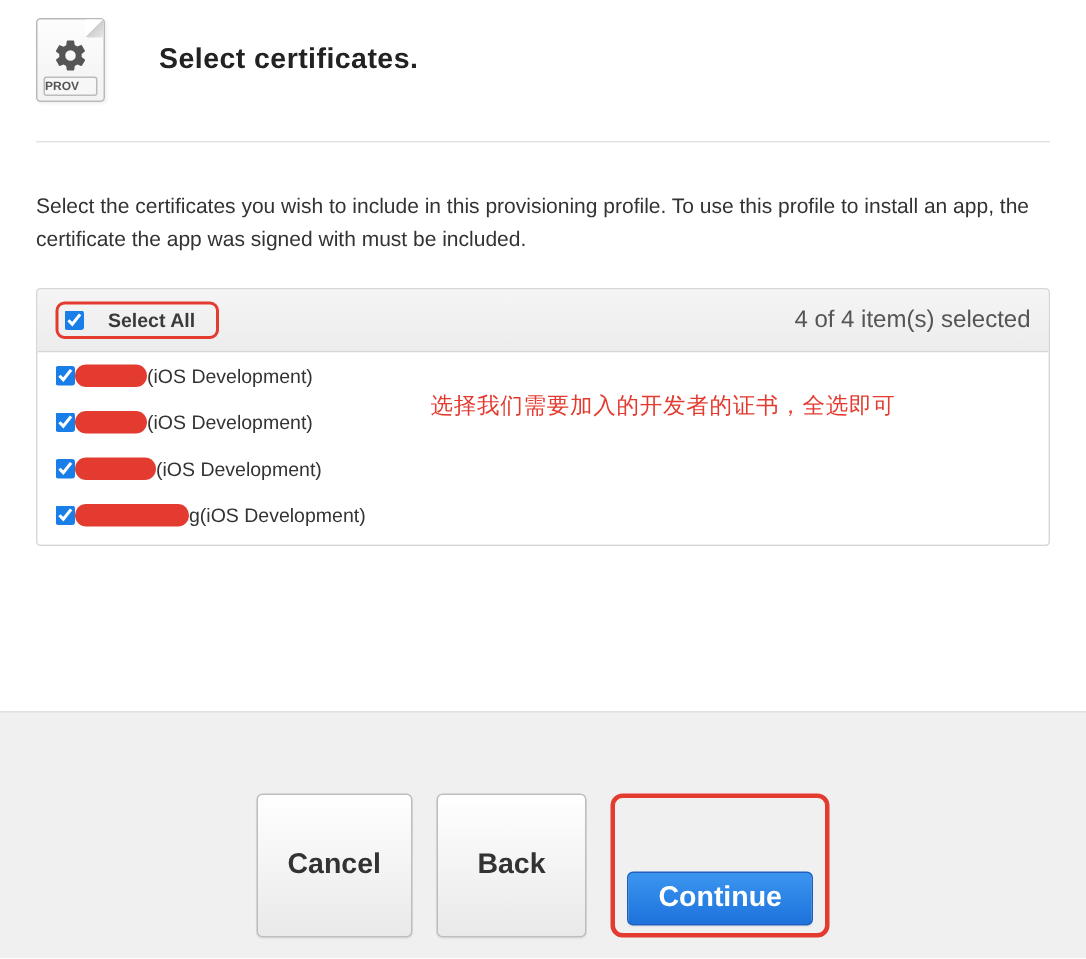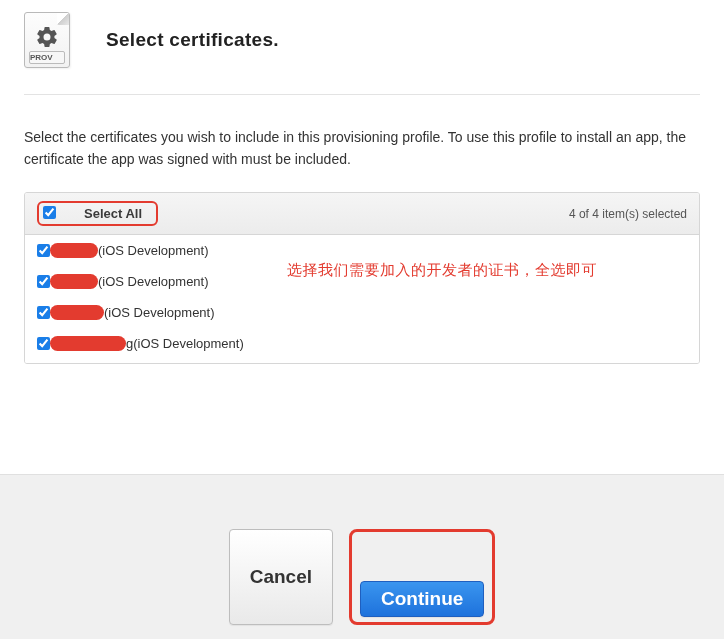"Select All" .select-all-wrap { align-items: none -> center; gap: 28px -> 16px }
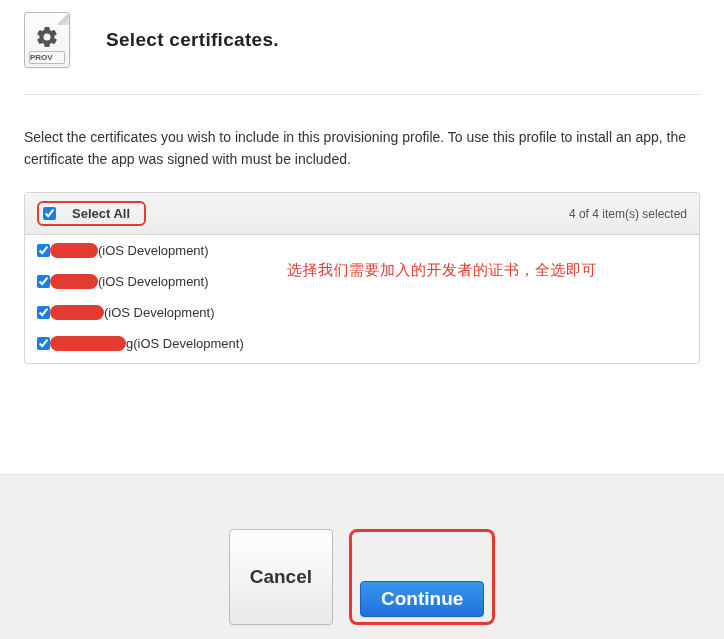"4 of 4 item(s) selected" .count-status { font-size: 12px -> 16px }
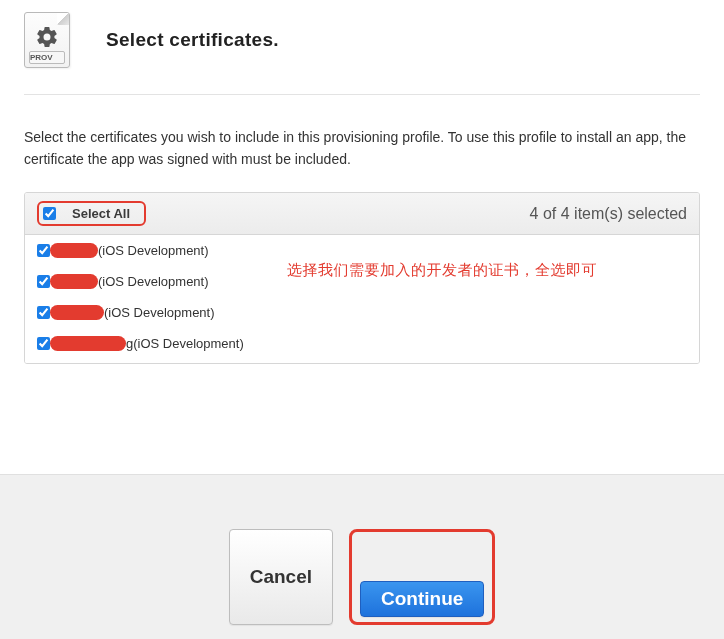"Back" button.btn { html: none -> <button>Back</button> }
